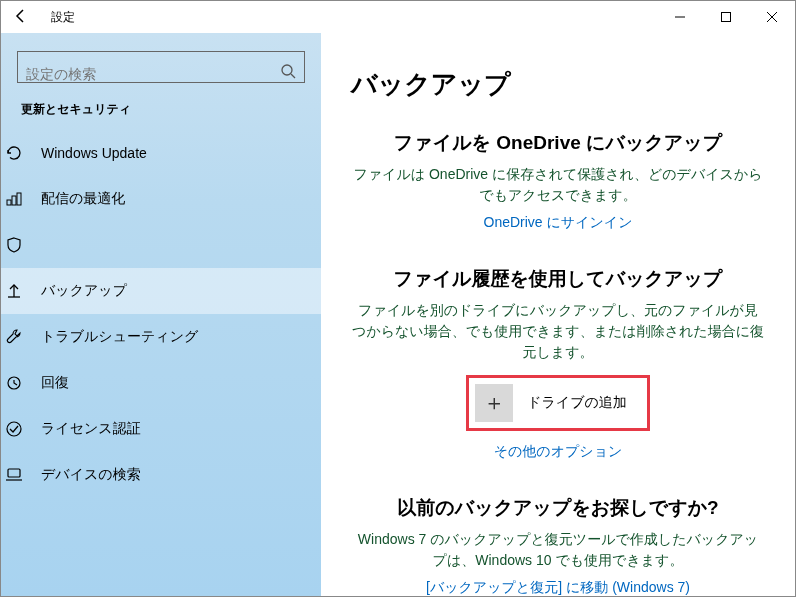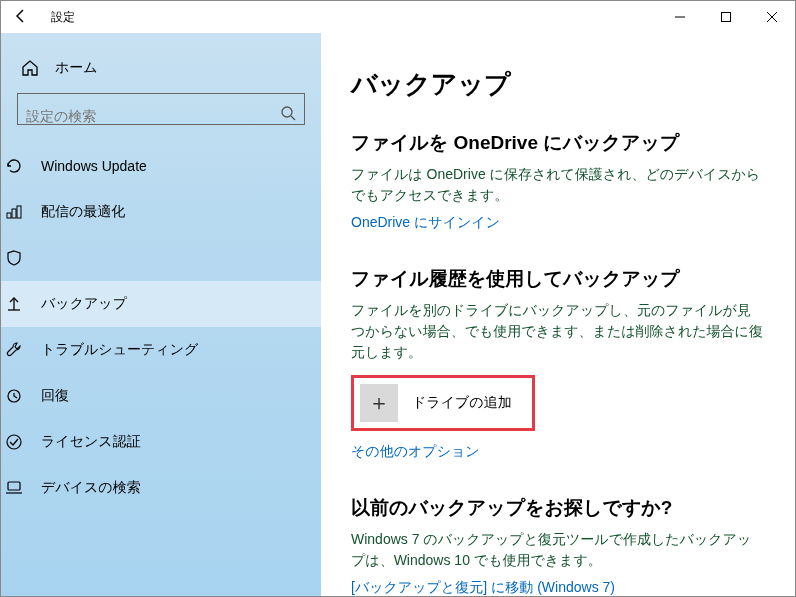"ホーム" div.home-row { html: <div> <span> <svg> <path></path> </svg> </span> <span>ホーム</span> </div> -> none }
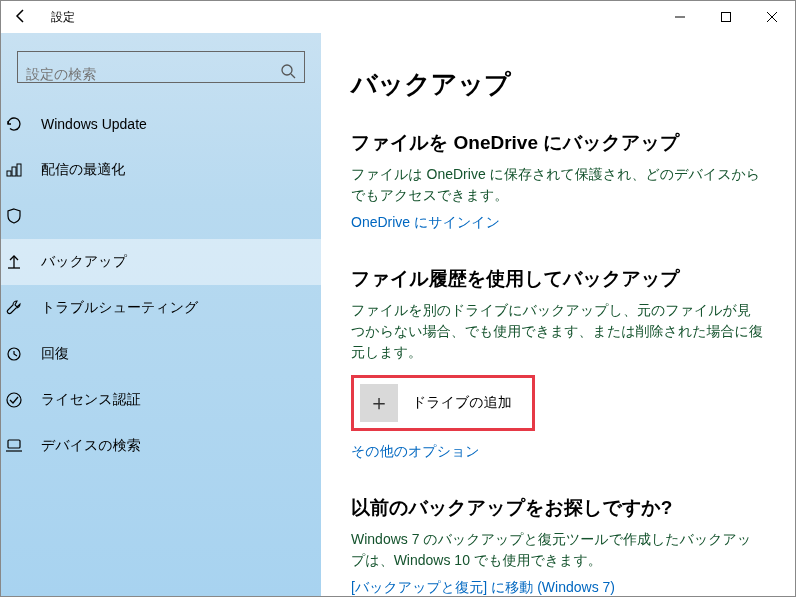"更新とセキュリティ" div.section-heading { html: none -> <div>更新とセキュリティ</div> }
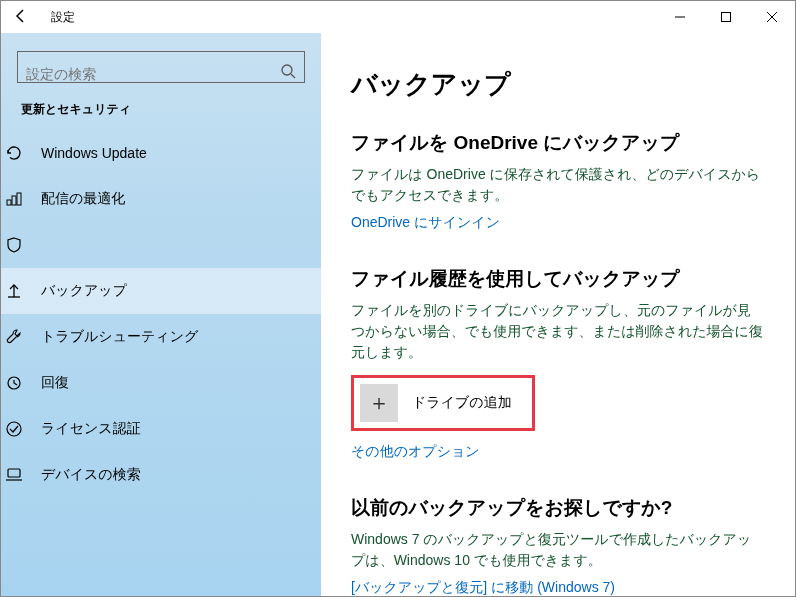"ファイルを OneDrive にバックアップ" .section { text-align: none -> center }
